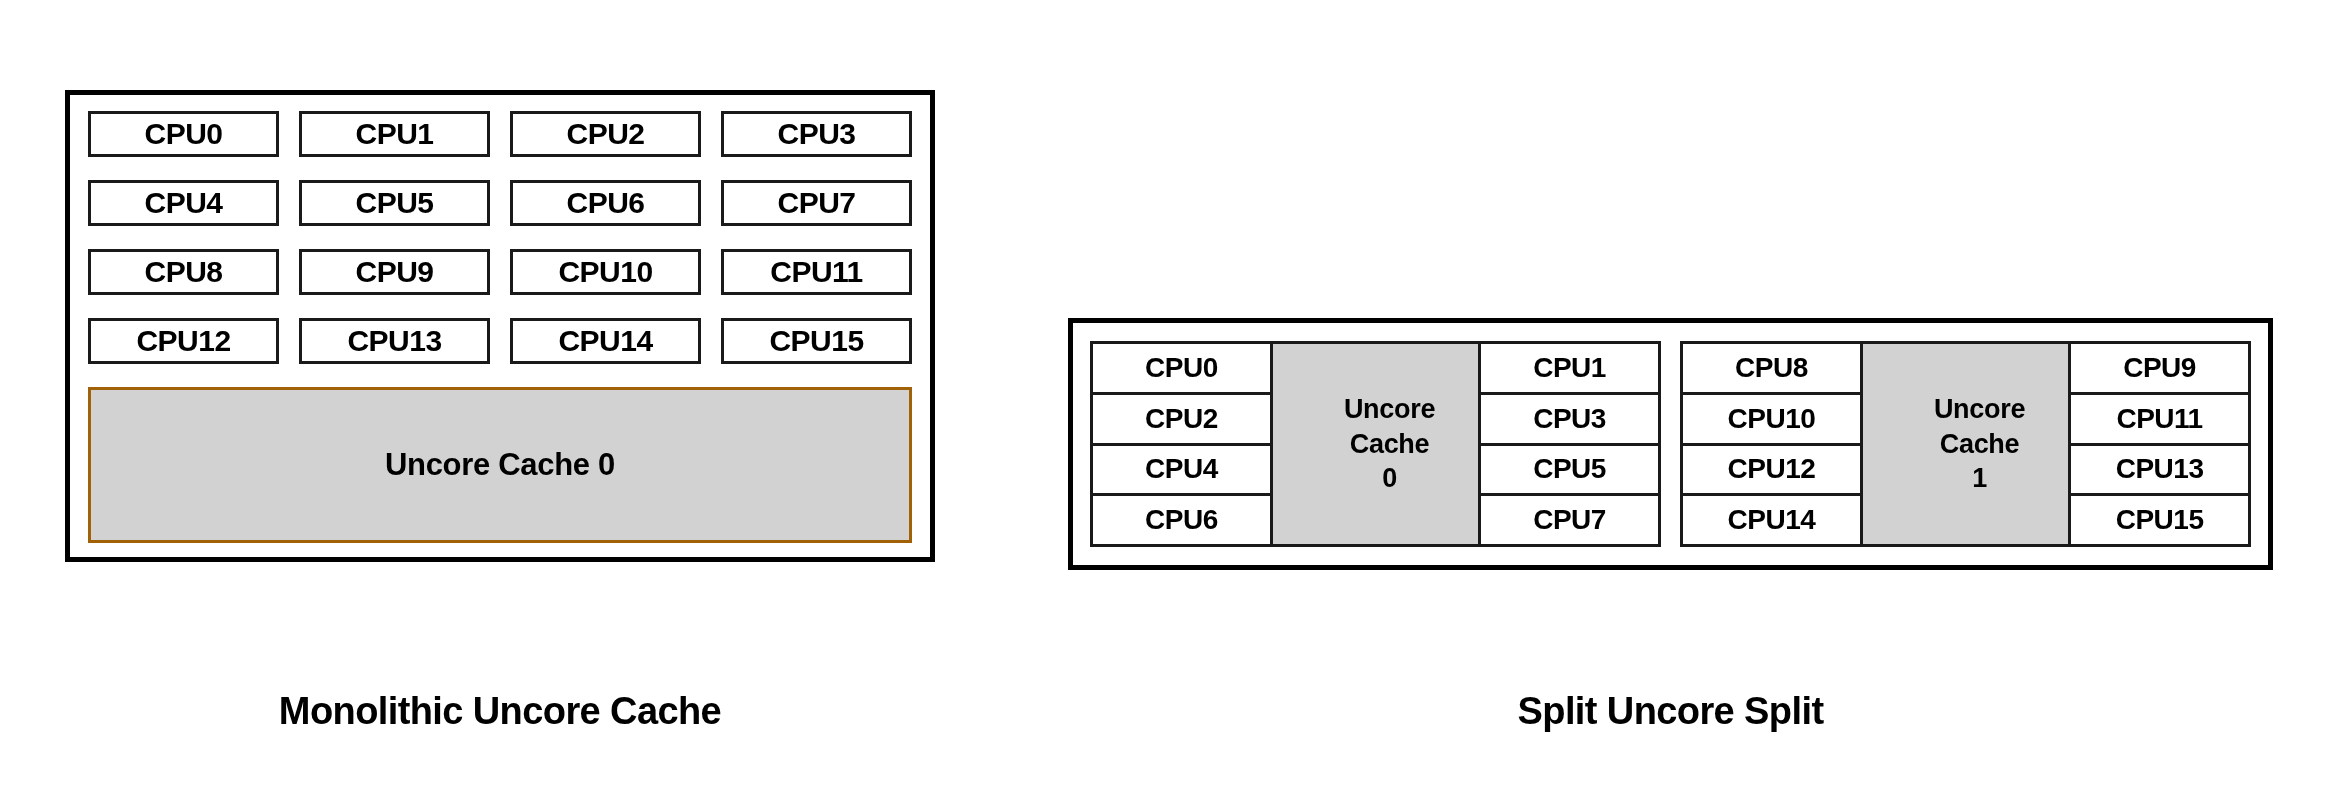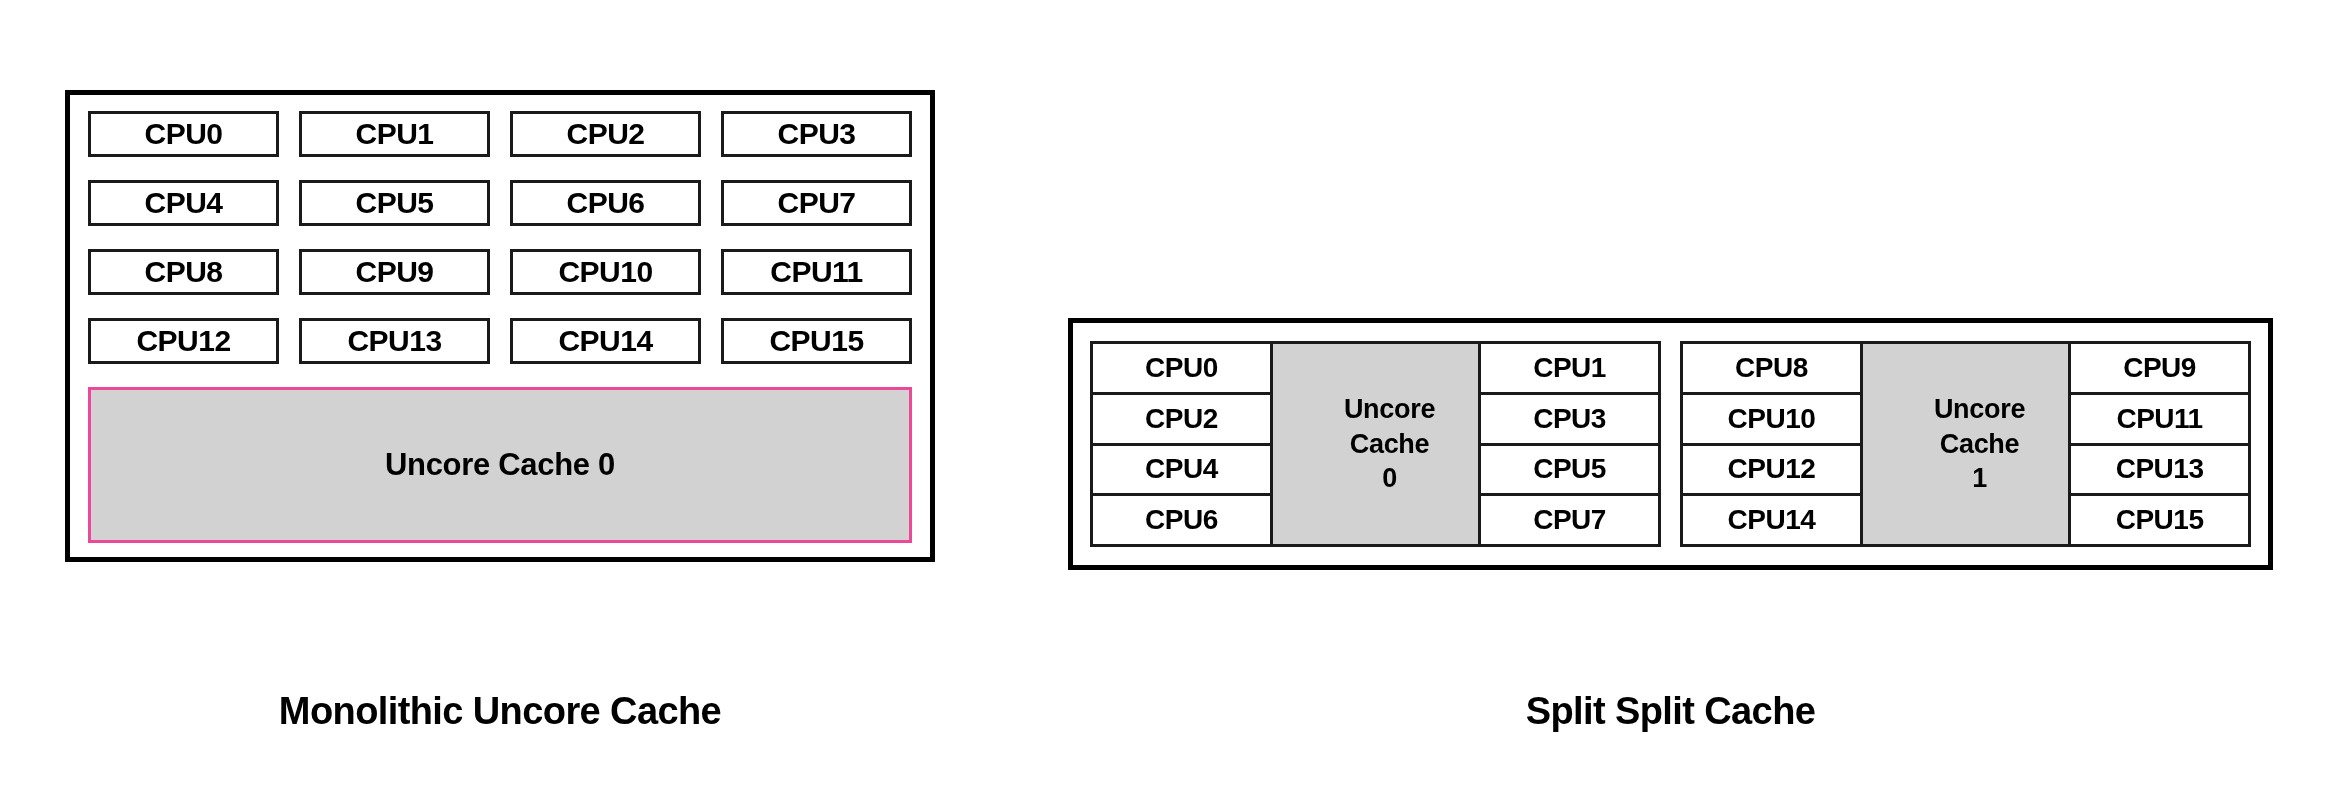"Uncore Cache 0" #mono-uncore-cache-0 { border: 3px solid #ec4899 -> 3px solid #a16207 }
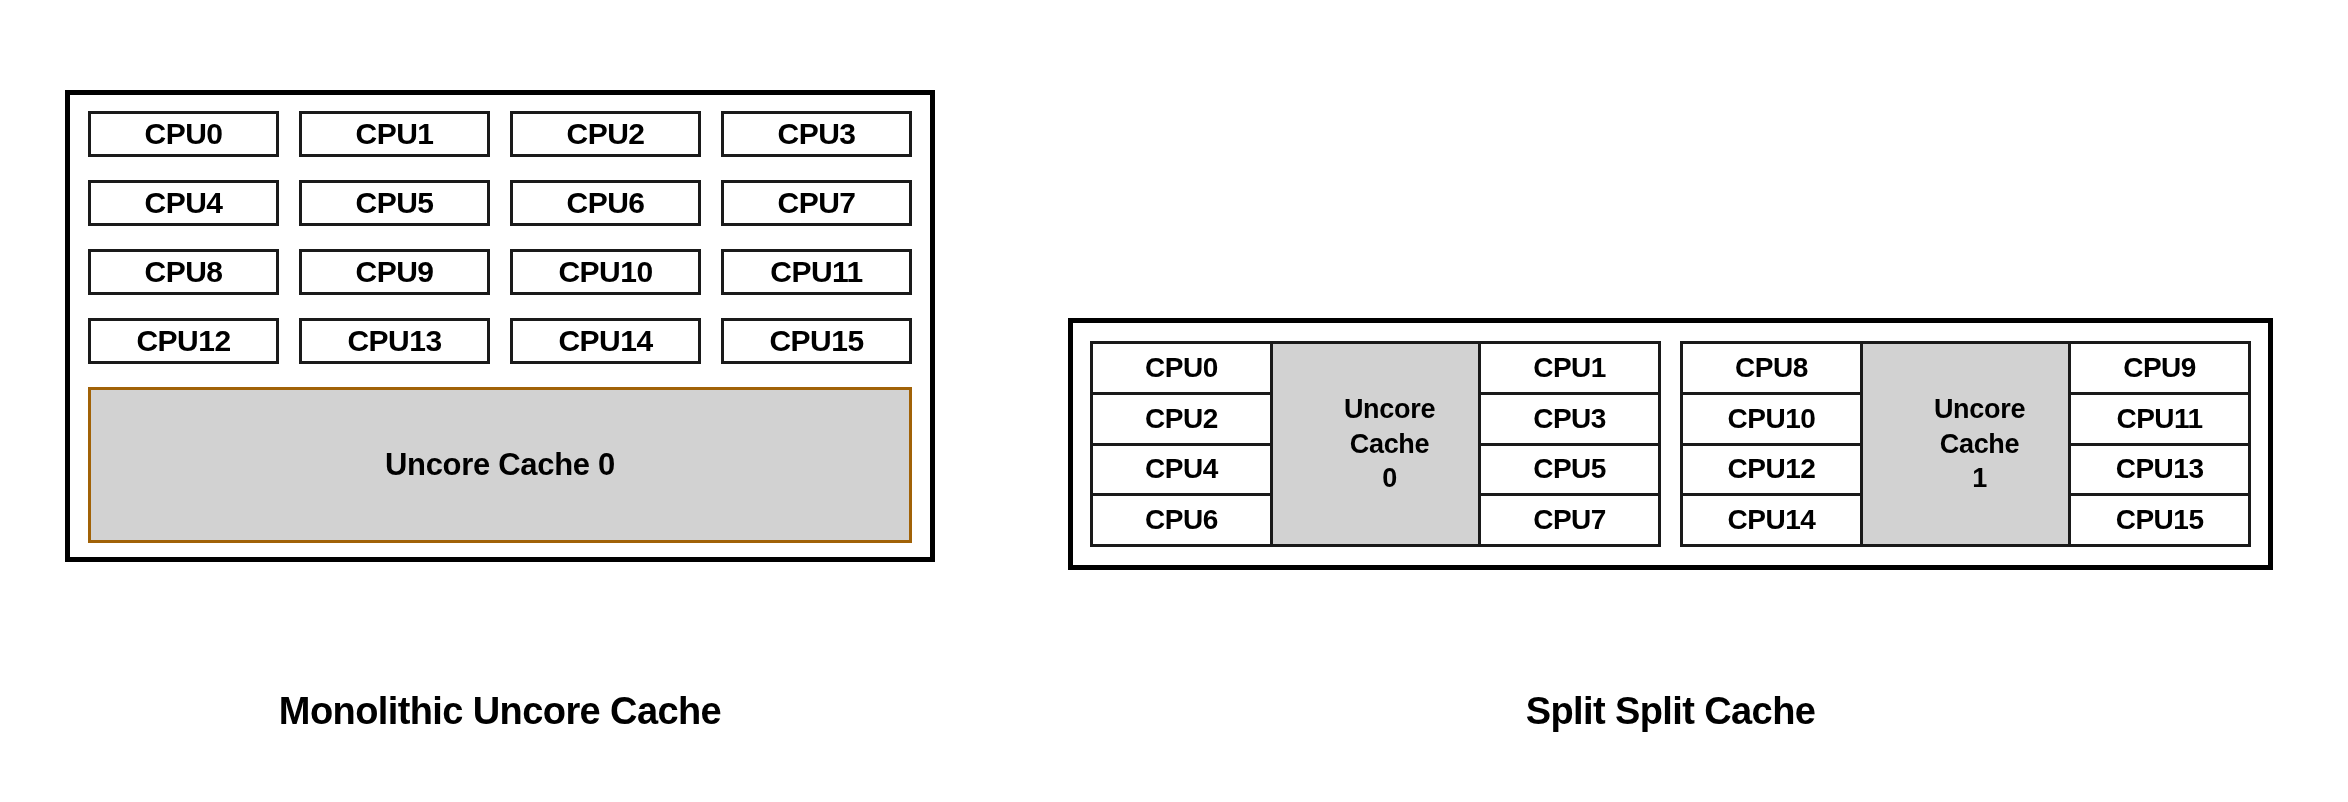"Split Split Cache" div.caption { text: Split Cache -> Uncore Split }
